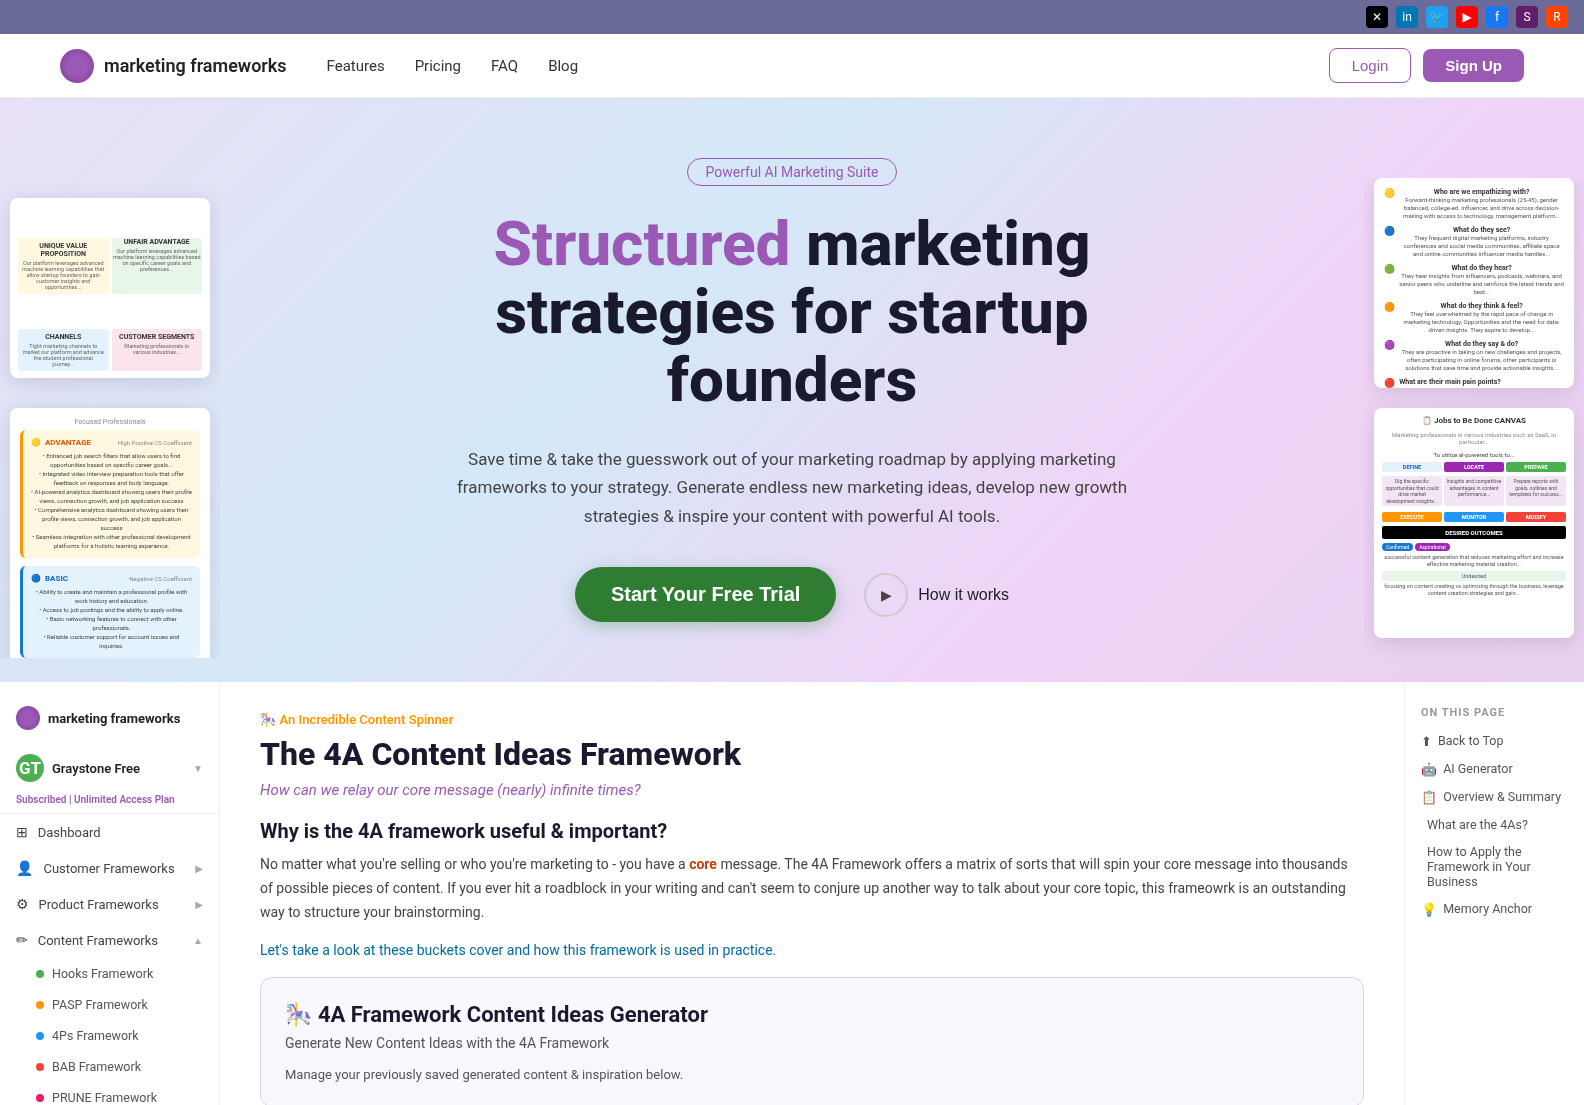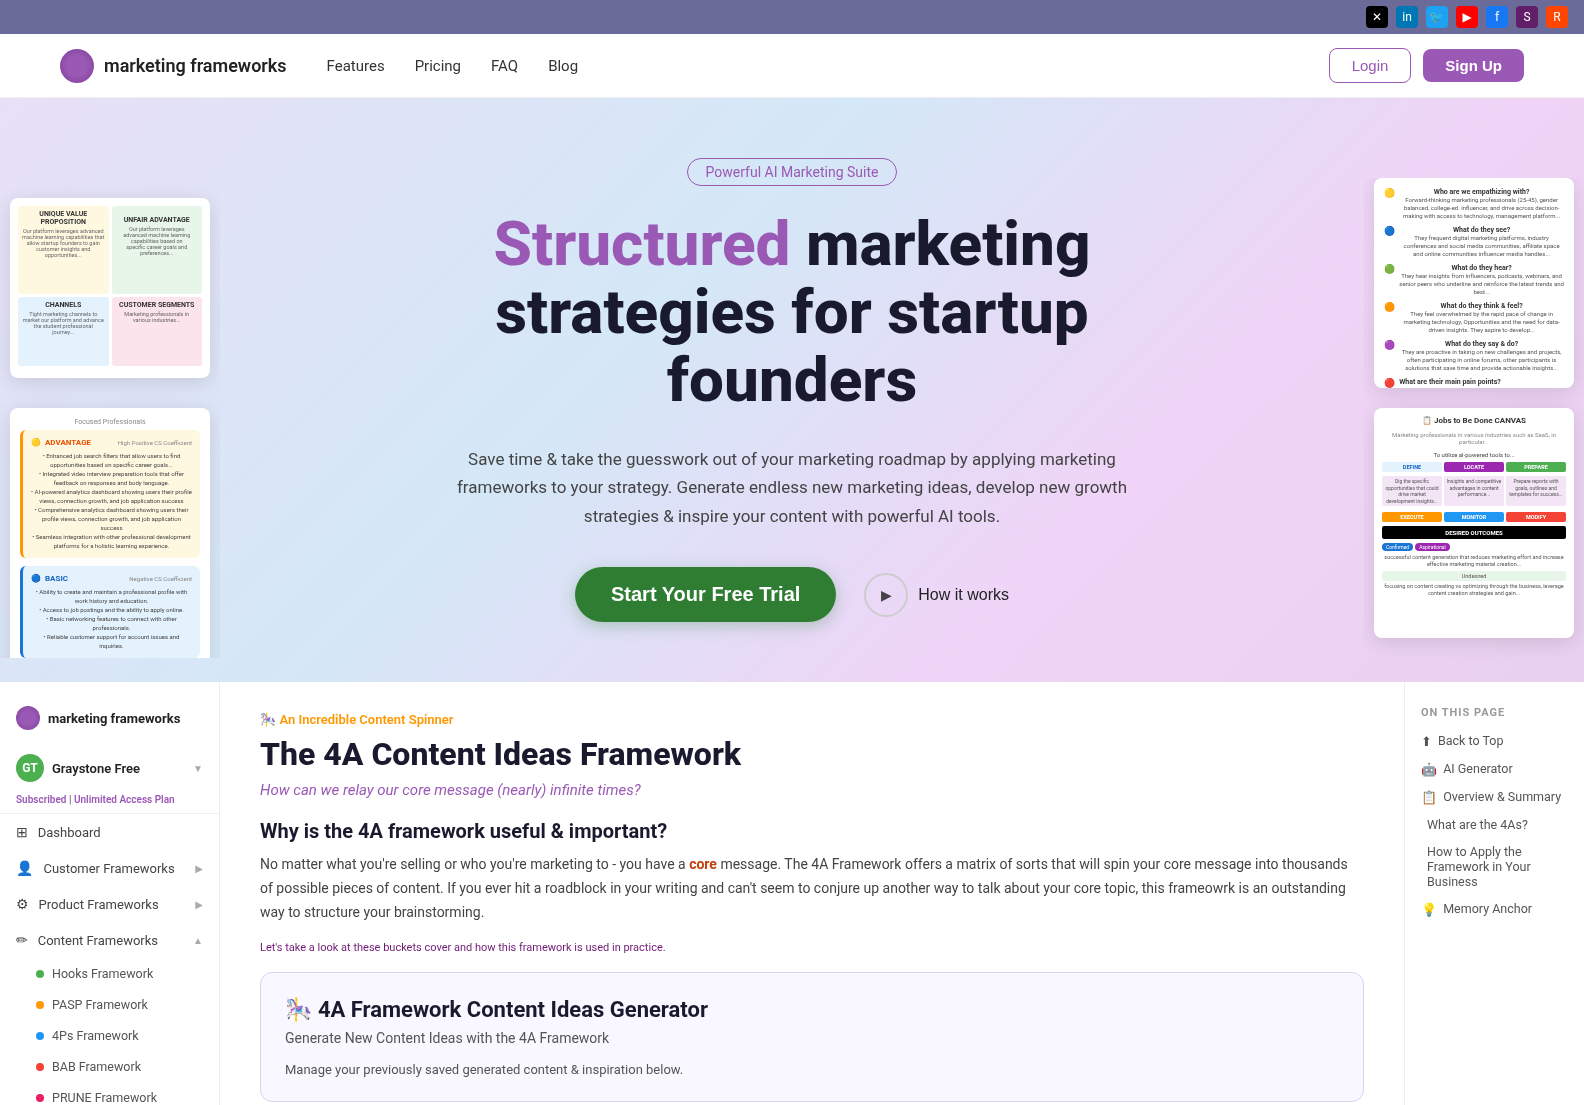"UNIQUE VALUE PROPOSITION" .mini-cell { margin-top: none -> 32px }
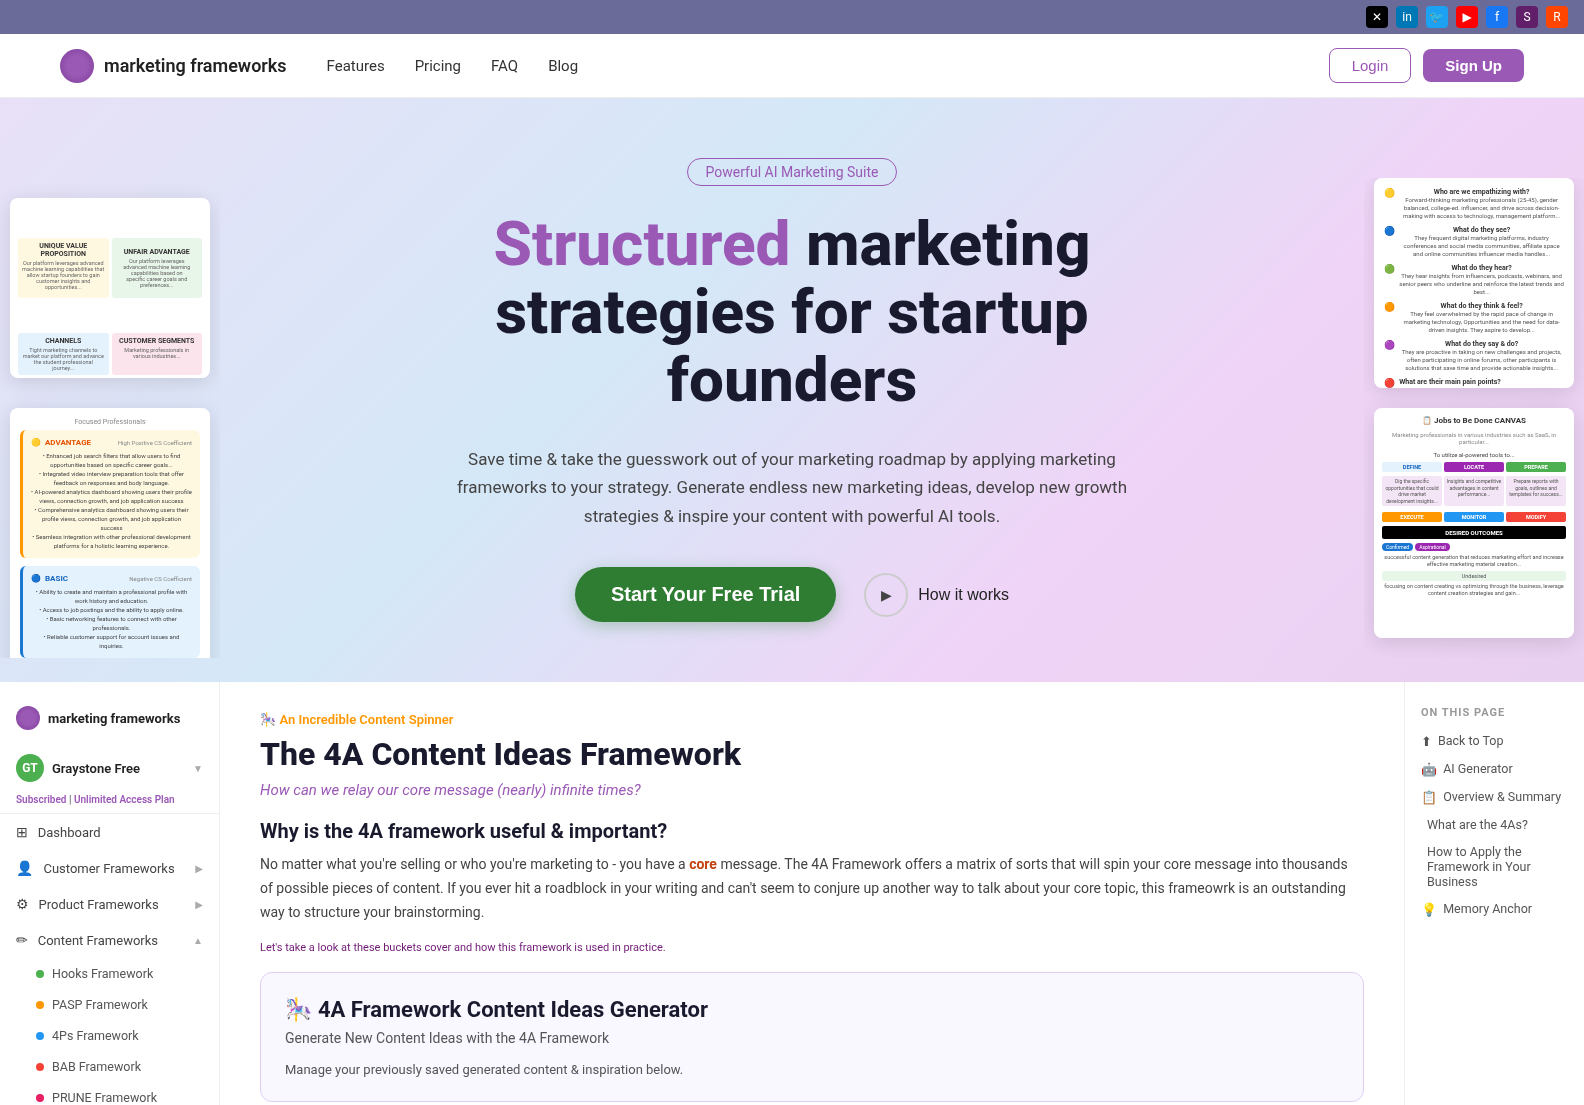"UNFAIR ADVANTAGE" div.mini-cell { padding: 10px -> 0 }
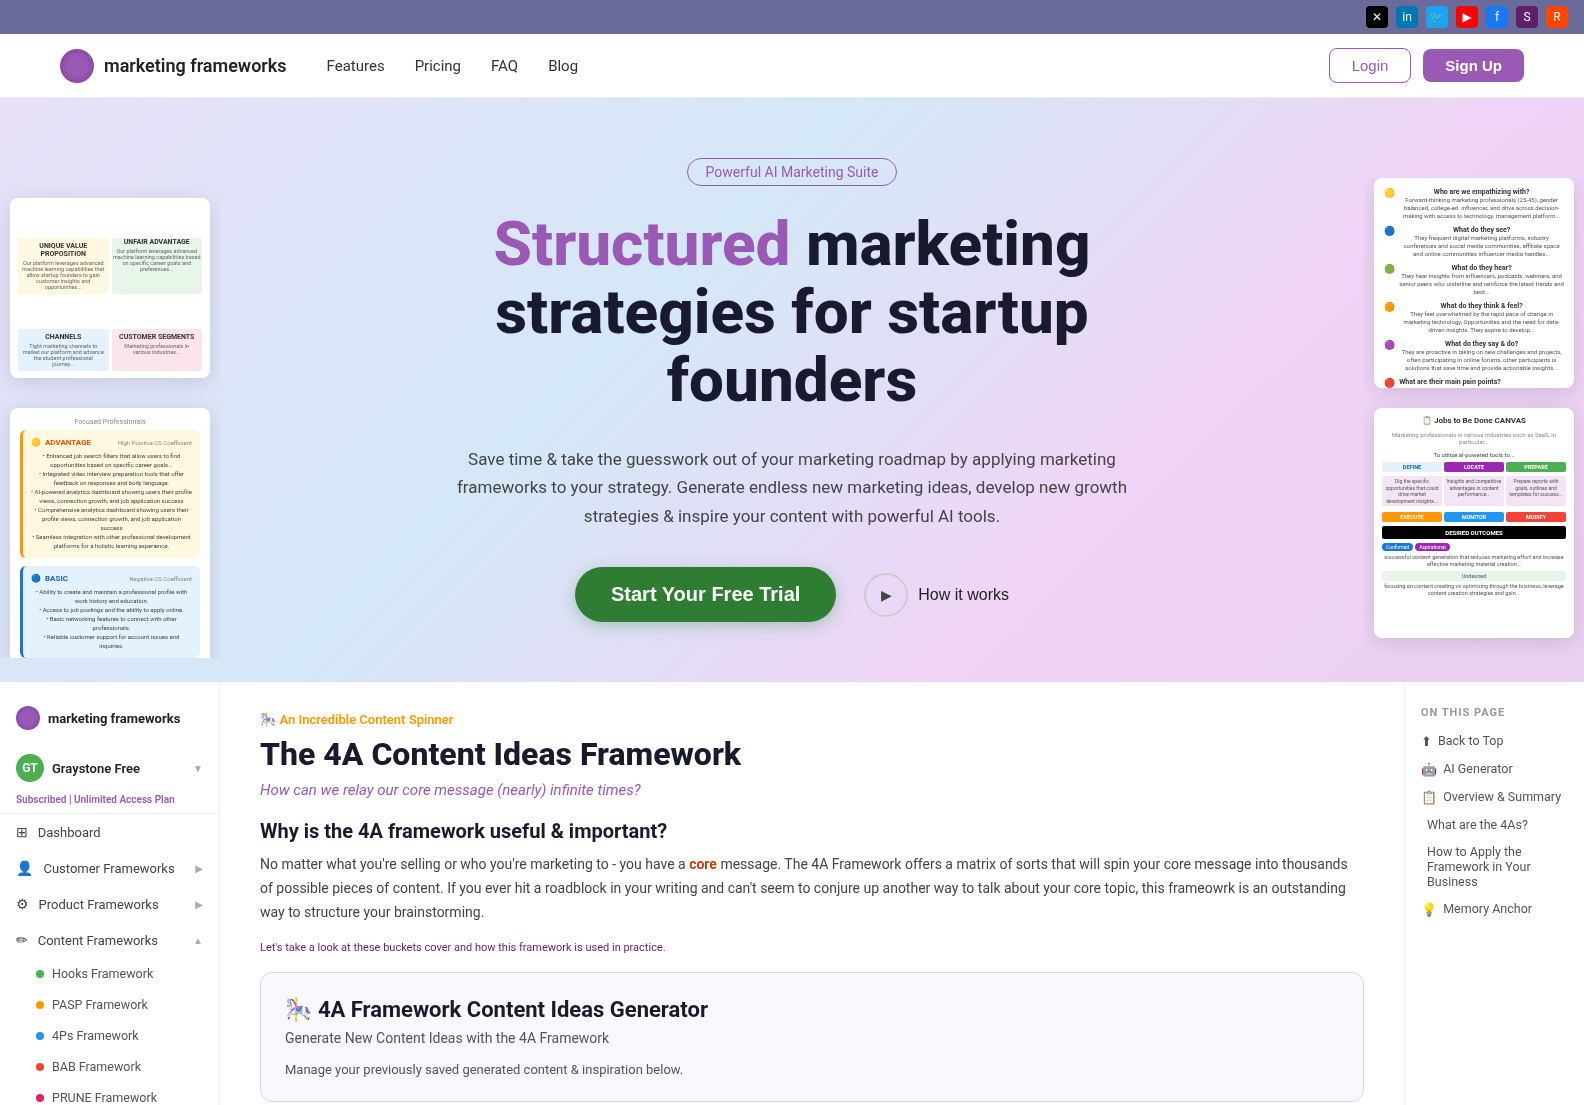"GT" .user-avatar { font-size: 12px -> 17px }
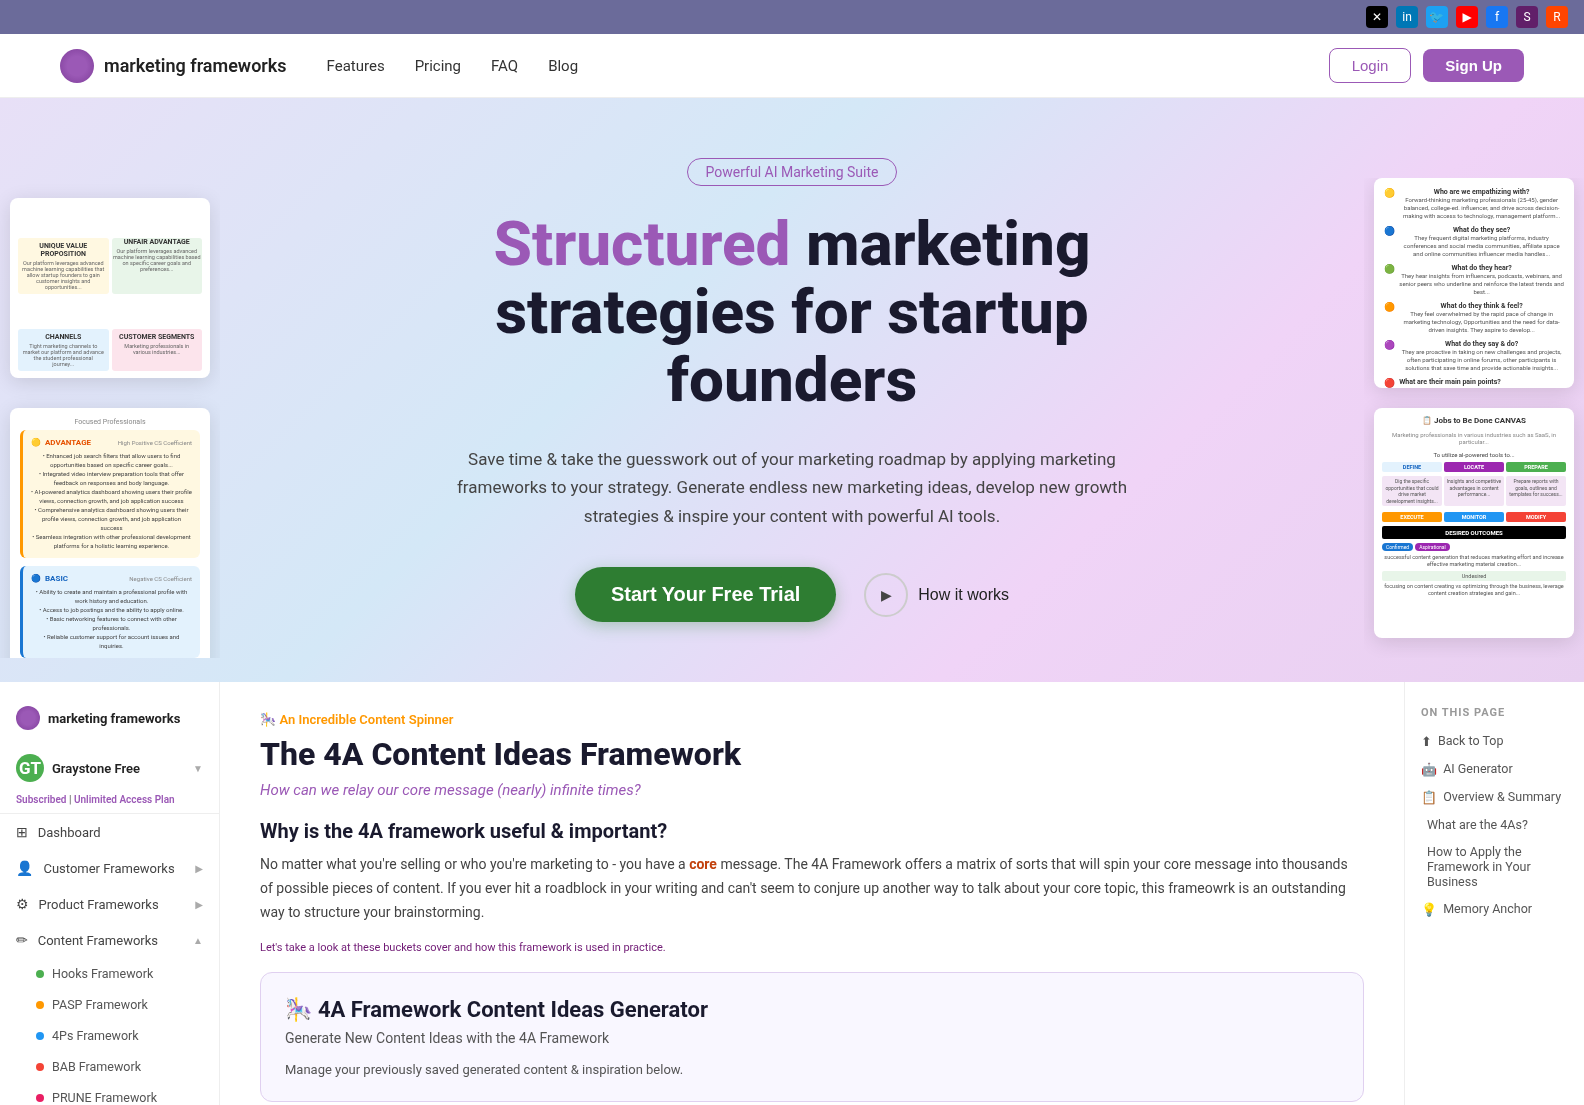"Let's take a look at" .content-note { color: #701a75 -> #0369a1; font-size: 11px -> 14px }
